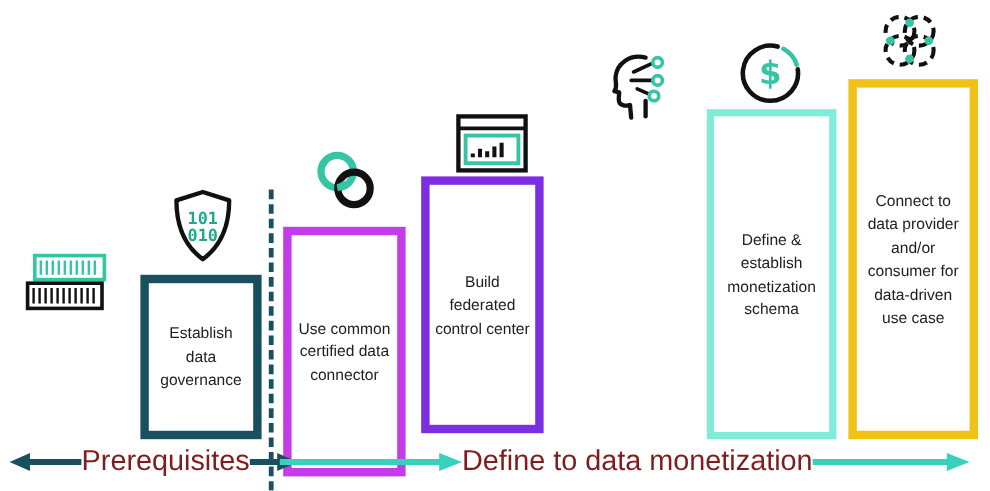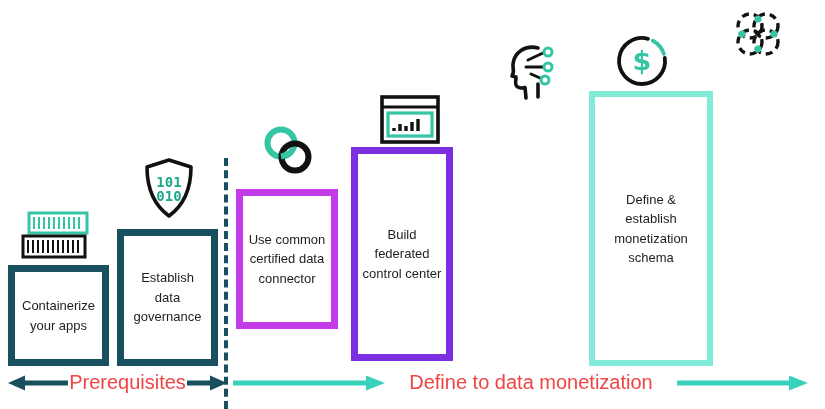"Connect to data provider and/or" div.step { html: none -> <div> <span>Connect to data provider and/or consumer for data-driven use case</span> </div> }
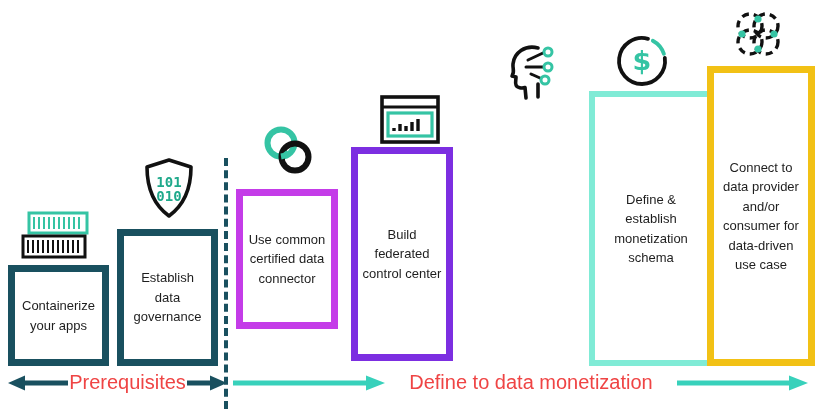"Define & establish monetization schema" .b6 { width: 124px -> 108px }
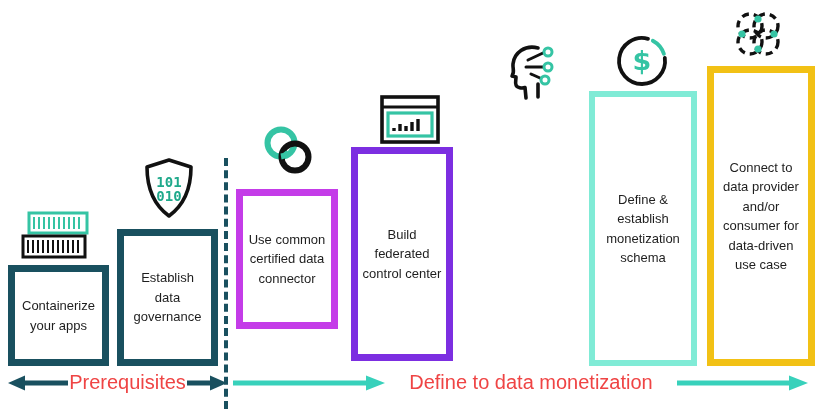"Use common certified data connector" .b3 { height: 140px -> 208px }
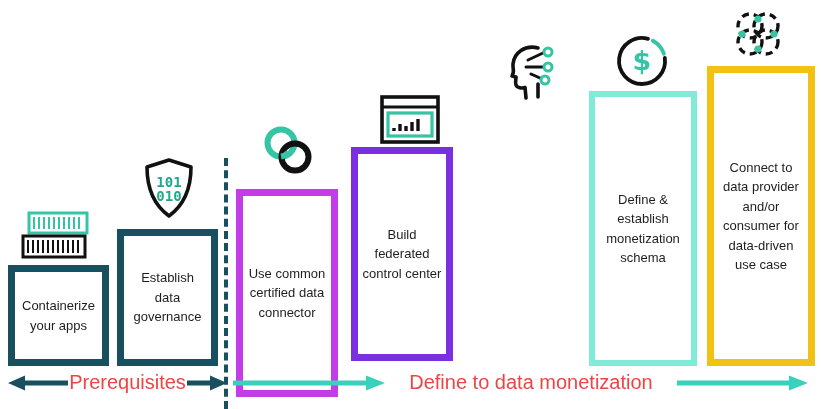"Containerize your apps" div.step { html: <div> <span>Containerize your apps</span> </div> -> none }
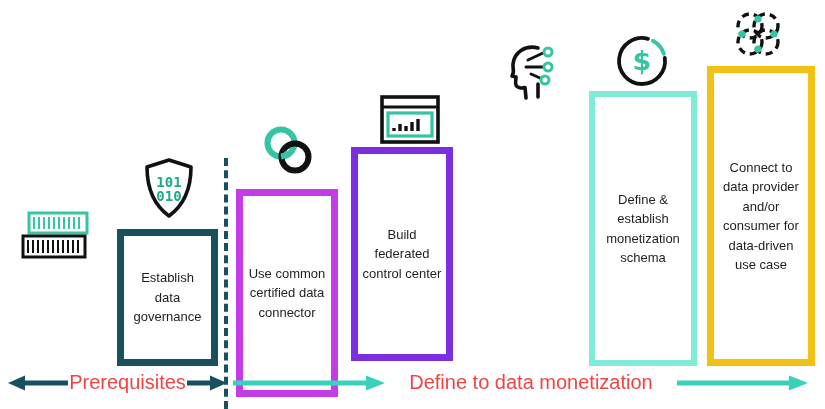"Prerequisites" .legend-text { color: #ef4444 -> #7f1d1d; font-size: 20px -> 24px }
